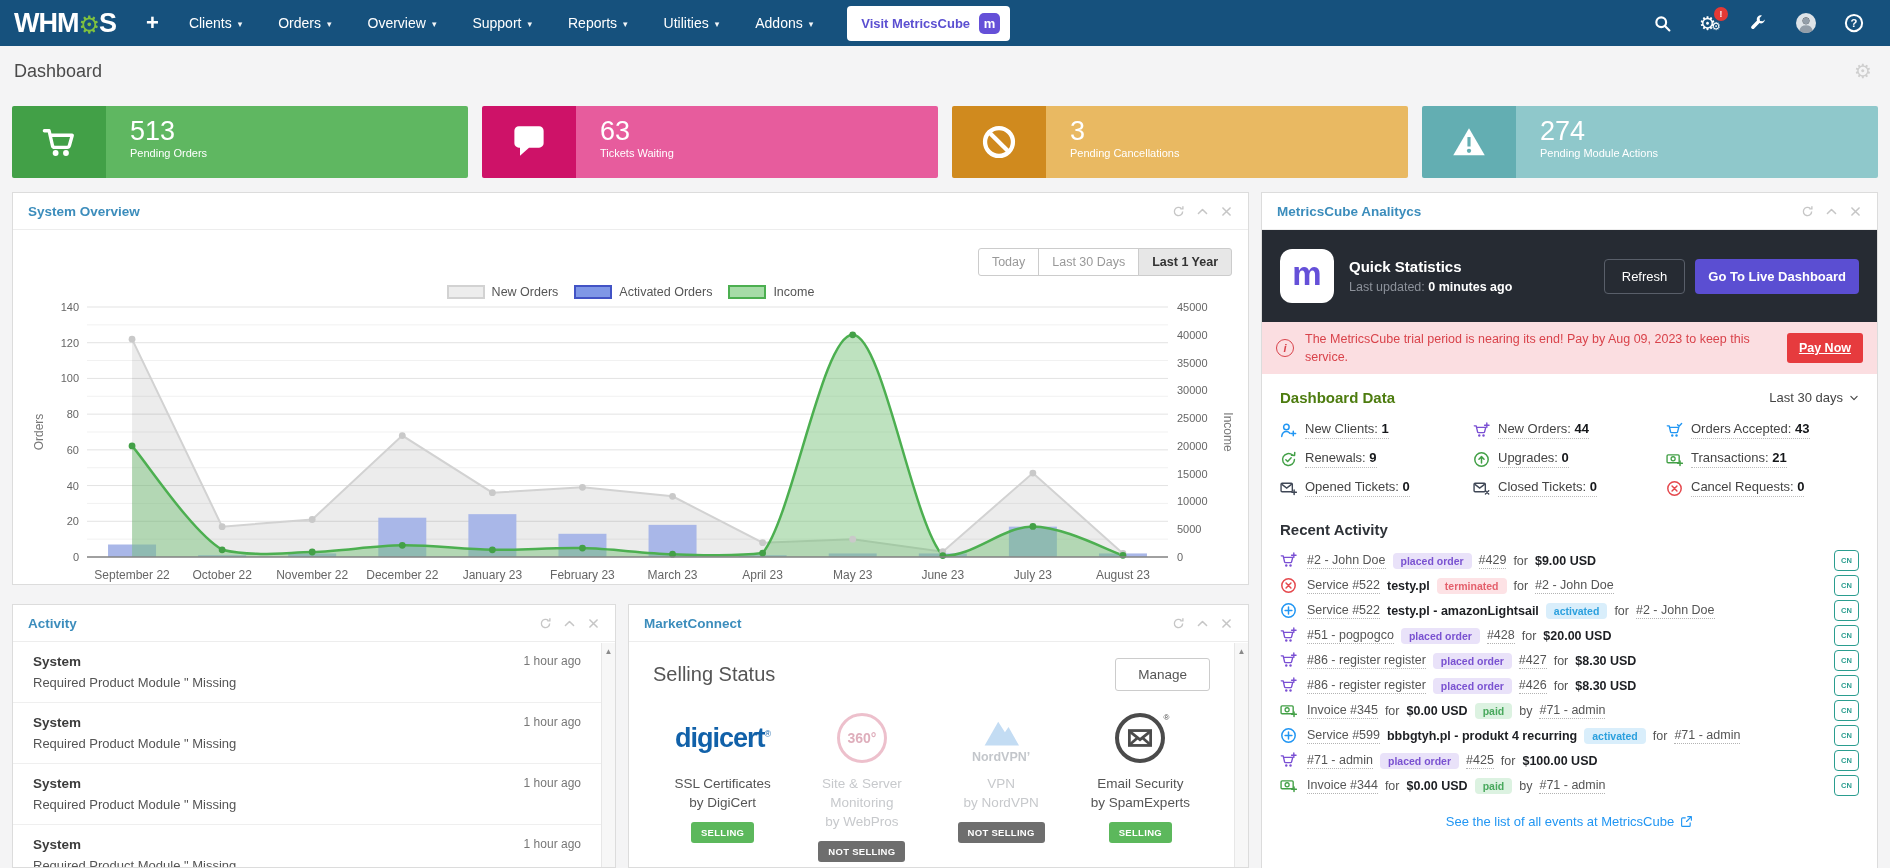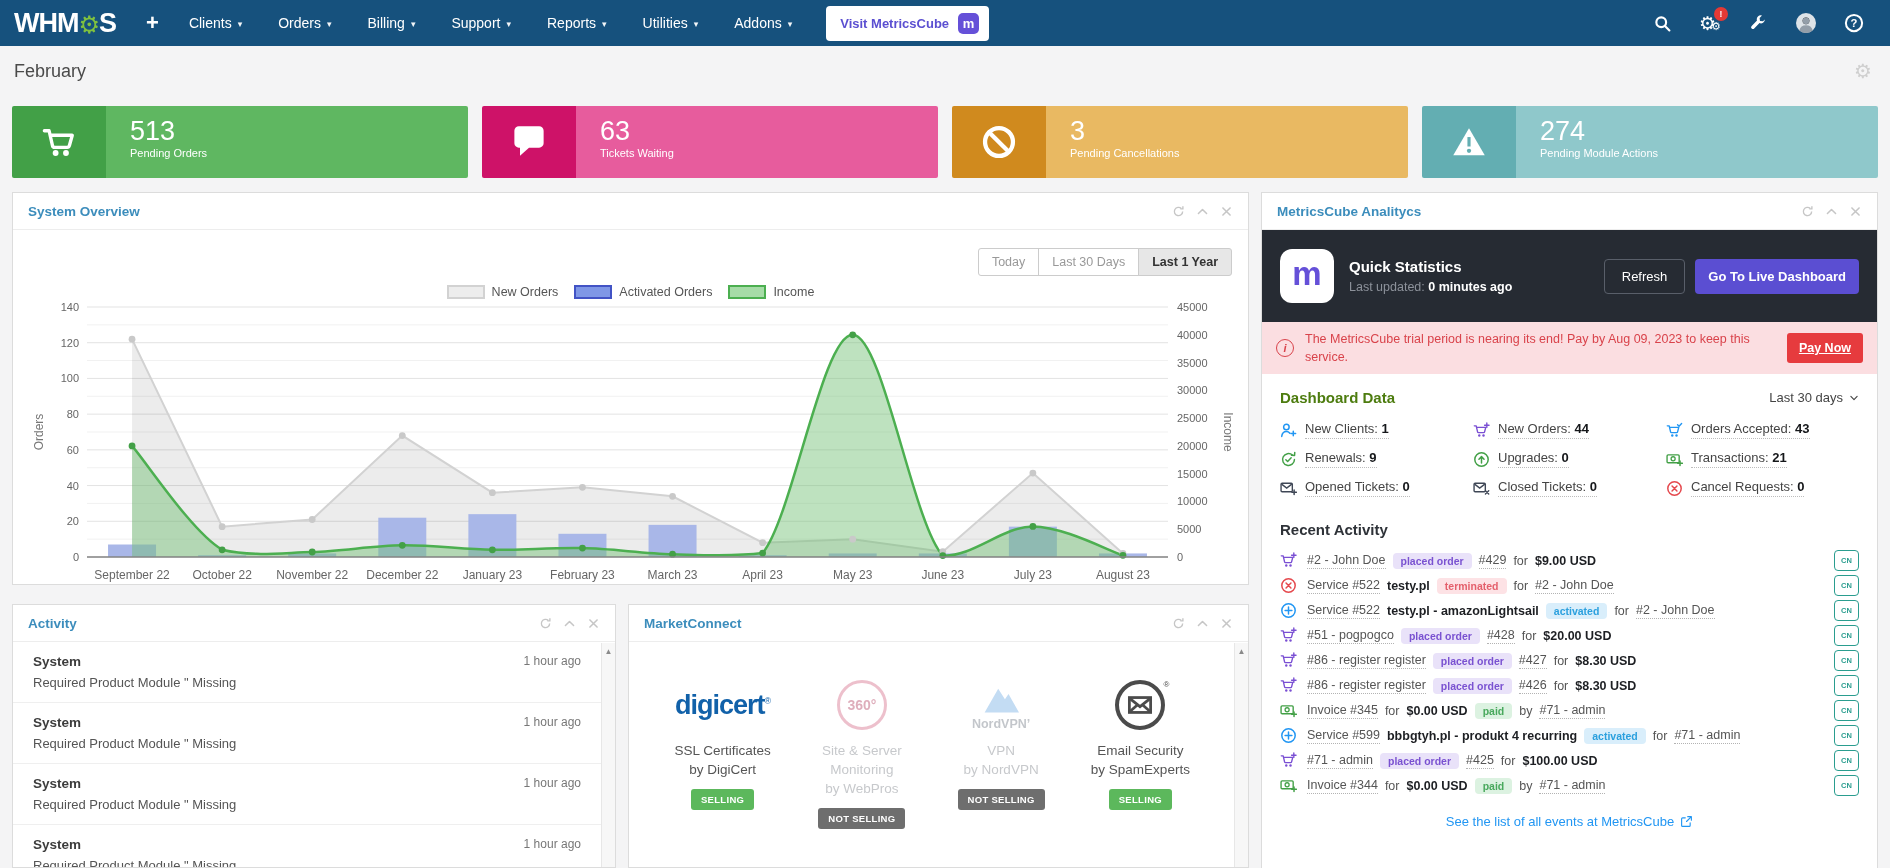"Billing" span { text: Billing -> Overview }
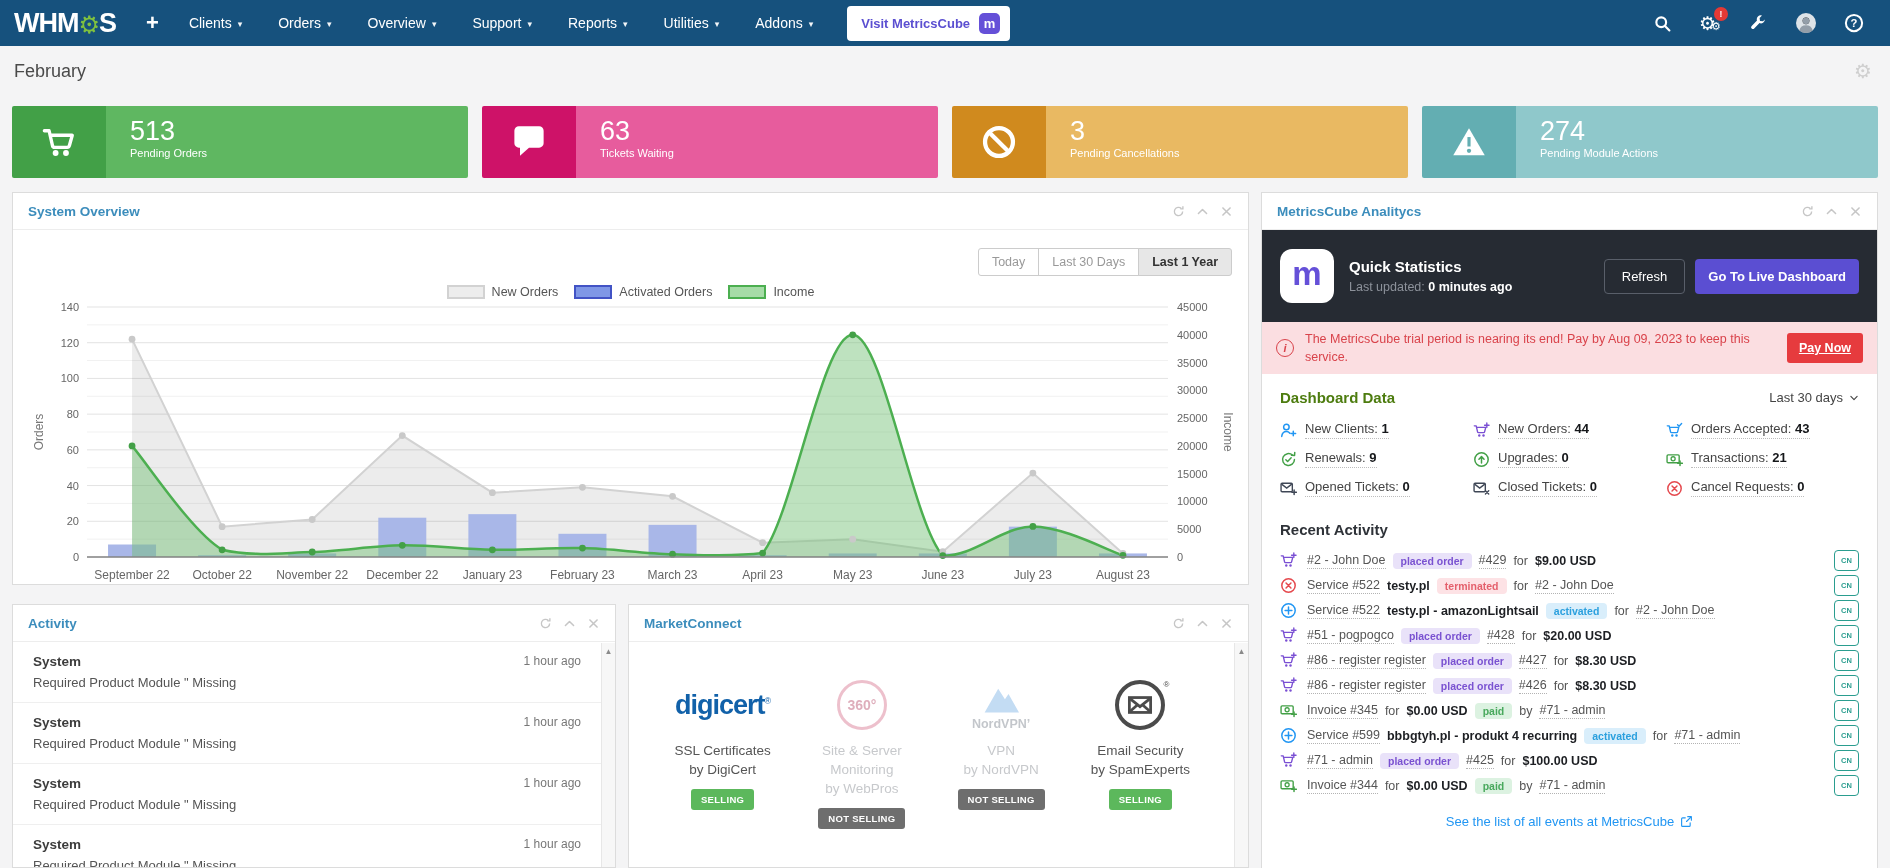"February" h1.page-title { text: February -> Dashboard }
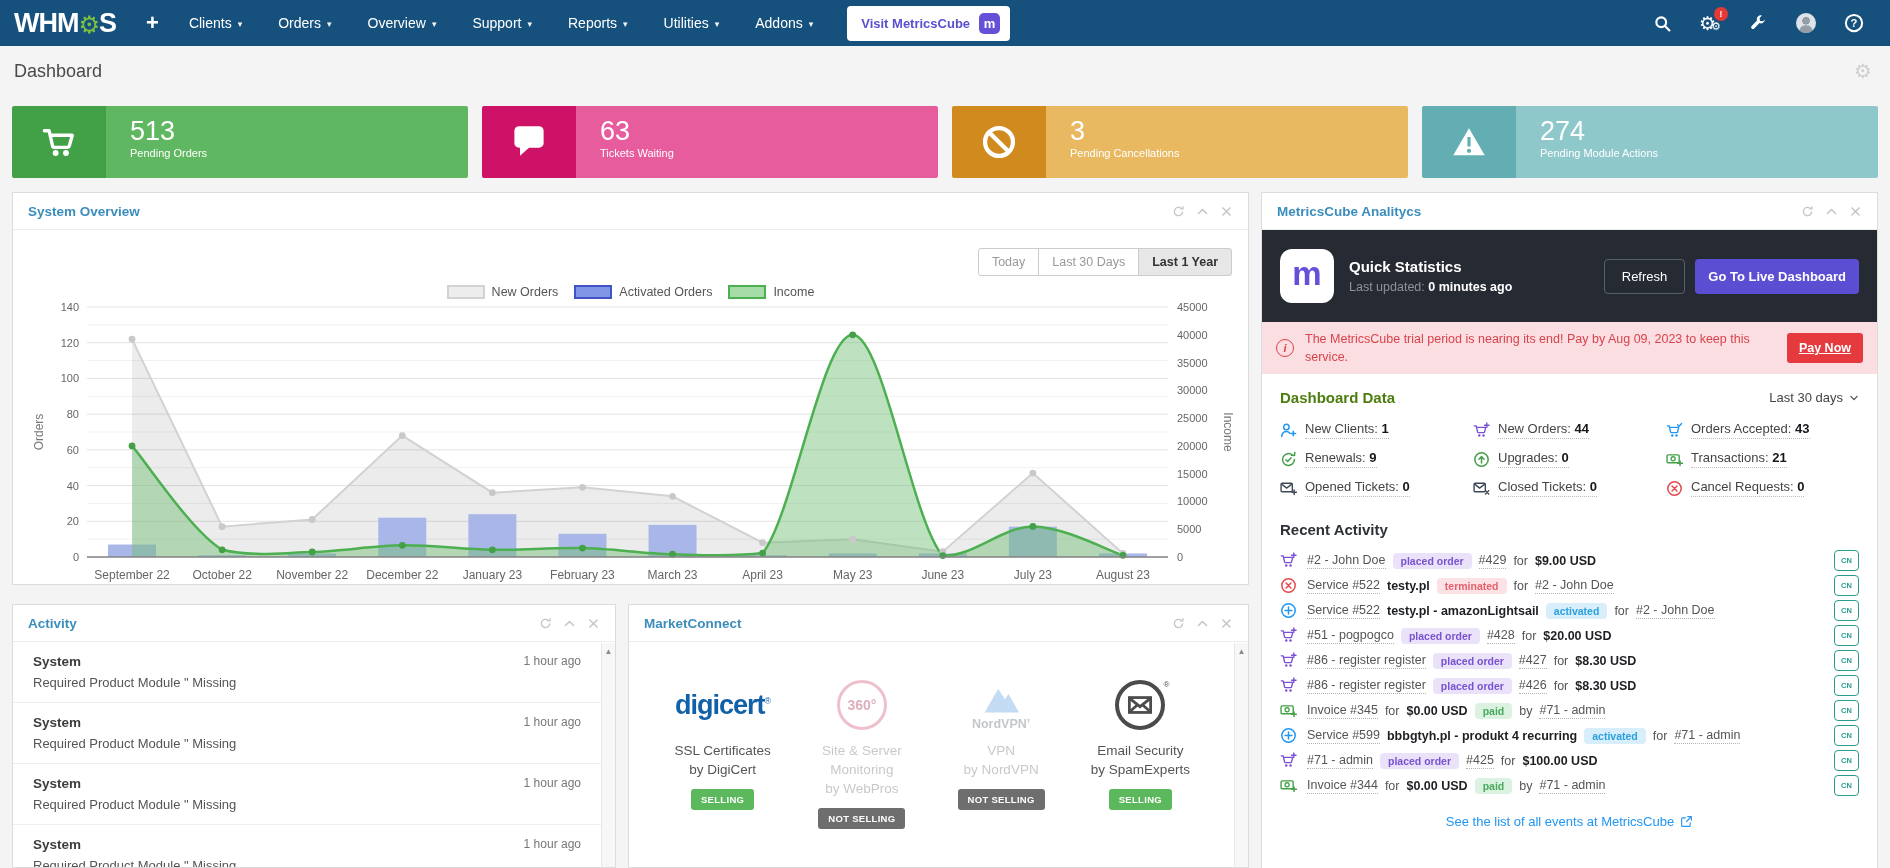"Selling Status" div.mk-head { html: none -> <div> <span>Selling Status</span> <button>Manage</button> </div> }
